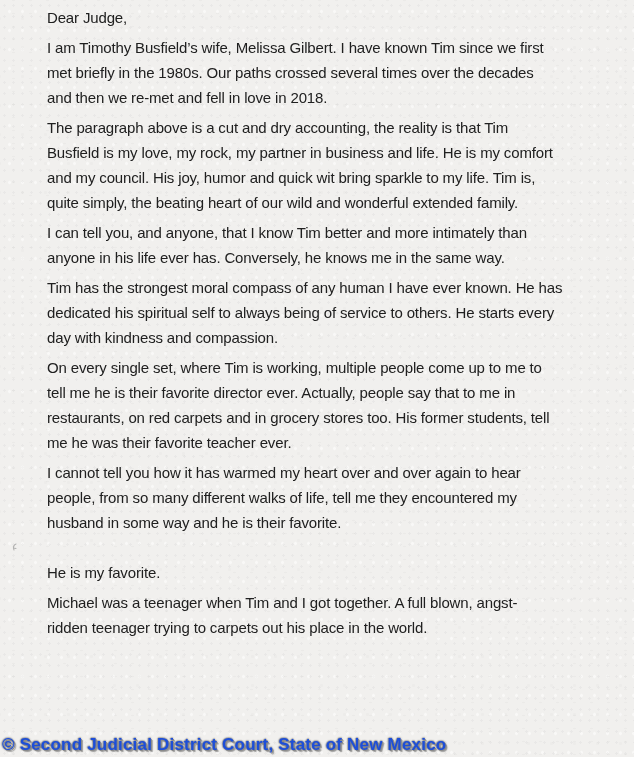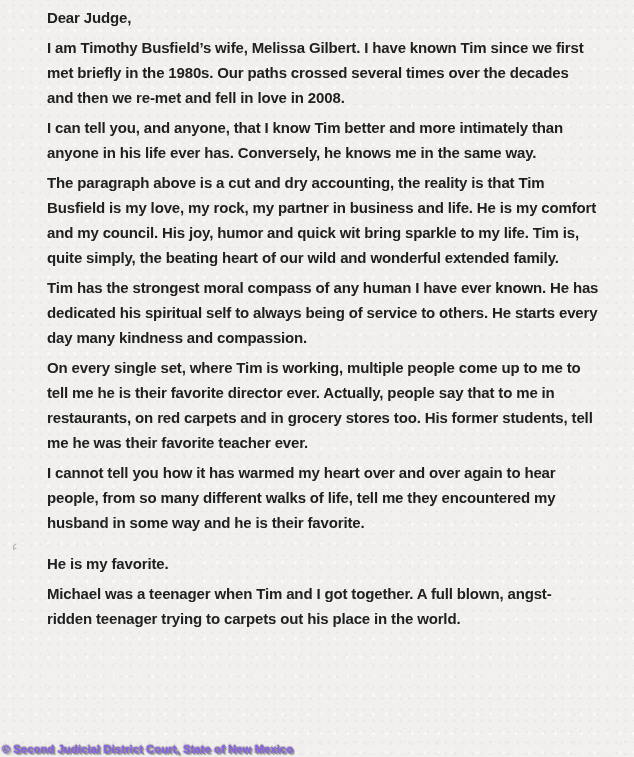"Dear Judge," .letter { font-weight: bold -> none }
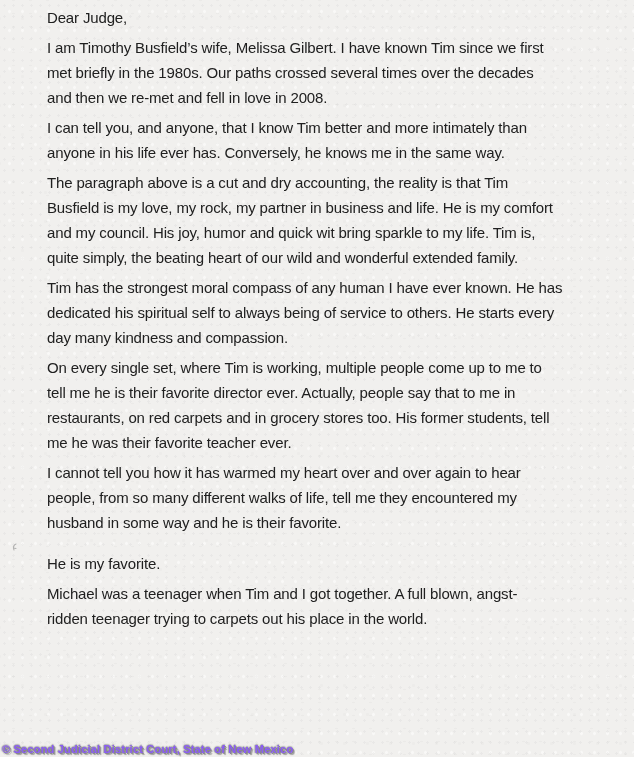"I am Timothy Busfield’s wife," p { text: 2008 -> 2018 }
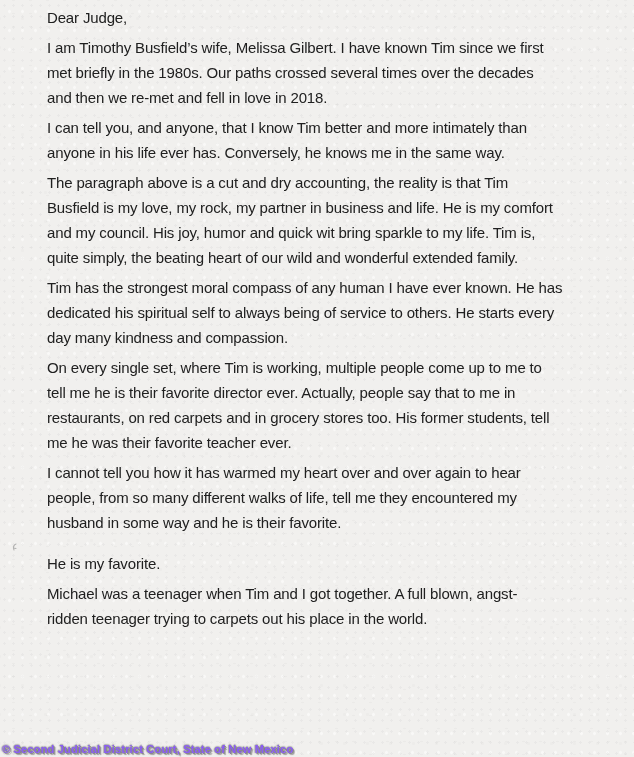"I can tell you, and" p { order: before "The paragraph above is a" -> after "The paragraph above is a" }
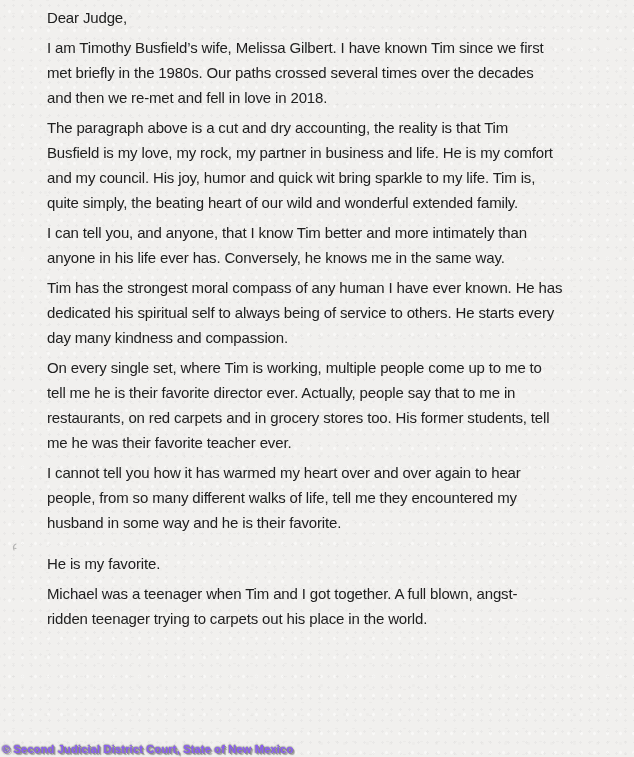"Tim has the strongest moral" p { text: many -> with }
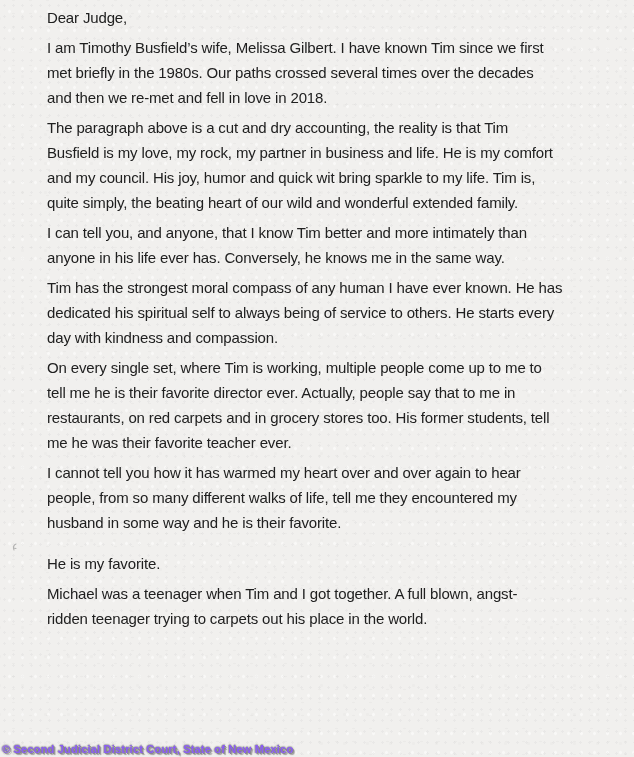"He is my favorite." .letter p.extra-gap { margin-top: 16px -> 25px }
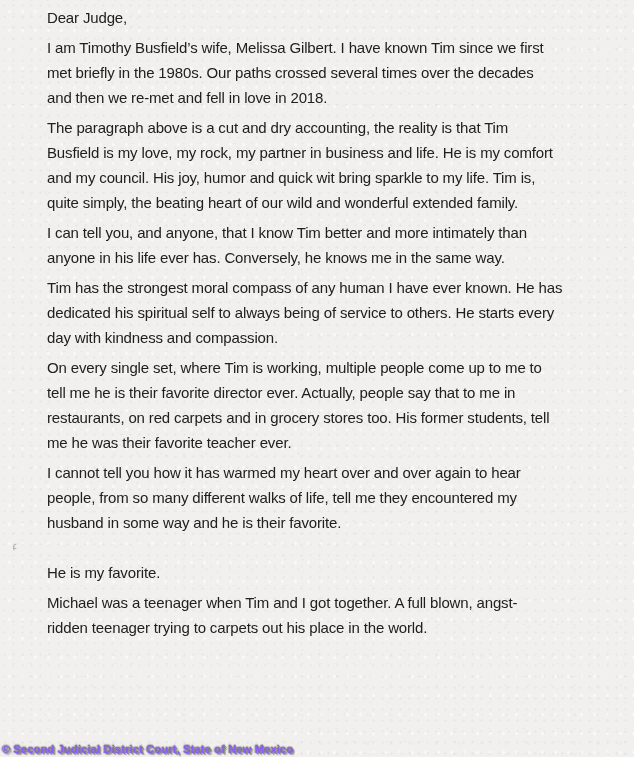"© Second Judicial District Court," .watermark { color: #8b5cf6 -> #1d4ed8; font-size: 11px -> 17px }
